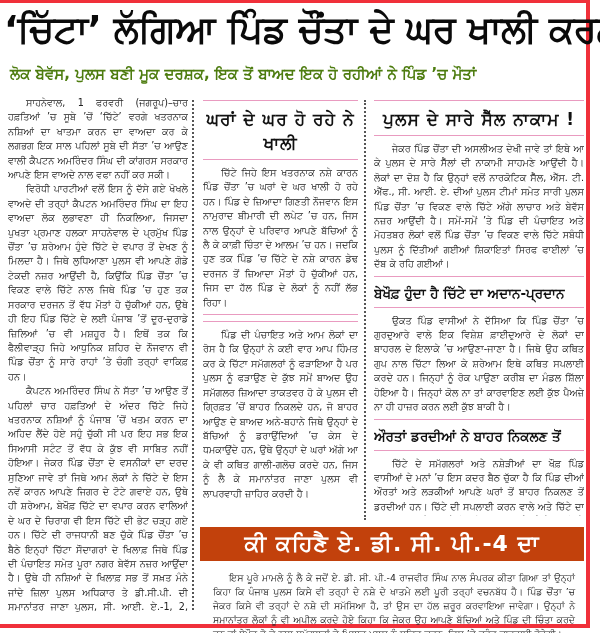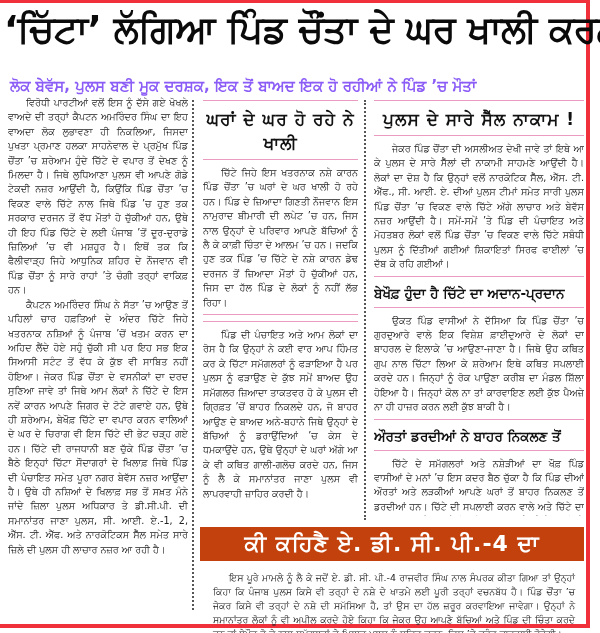"ਲੋਕ ਬੇਵੱਸ, ਪੁਲਸ ਬਣੀ ਮੂਕ" .subhead { color: #8b5cf6 -> #4d7c0f; margin-top: 12px -> none }
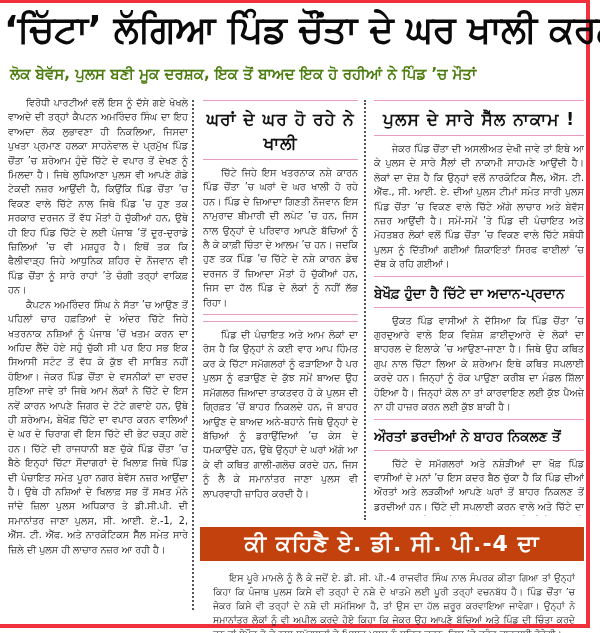"ਸਾਹਨੇਵਾਲ, 1 ਫਰਵਰੀ (ਜਗਰੂਪ)–ਚਾਰ ਹਫ਼ਤਿਆਂ" p { html: none -> <p>ਸਾਹਨੇਵਾਲ, 1 ਫਰਵਰੀ (ਜਗਰੂਪ)–ਚਾਰ ਹਫ਼ਤਿਆਂ ’ਚ ਸੂਬੇ ’ਚੋਂ ‘ਚਿੱਟੇ’ ਵਰਗੇ ਖਤਰਨਾਕ ਨਸ਼ਿਆਂ ਦਾ ਖਾਤਮਾ ਕਰਨ ਦਾ ਵਾਅਦਾ ਕਰ ਕੇ ਲਗਭਗ ਇਕ ਸਾਲ ਪਹਿਲਾਂ ਸੂਬੇ ਦੀ ਸੱਤਾ ’ਚ ਆਉਣ ਵਾਲੀ ਕੈਪਟਨ ਅਮਰਿੰਦਰ ਸਿੰਘ ਦੀ ਕਾਂਗਰਸ ਸਰਕਾਰ ਆਪਣੇ ਇਸ ਵਾਅਦੇ ਨਾਲ ਵਫਾ ਨਹੀਂ ਕਰ ਸਕੀ।</p> }
